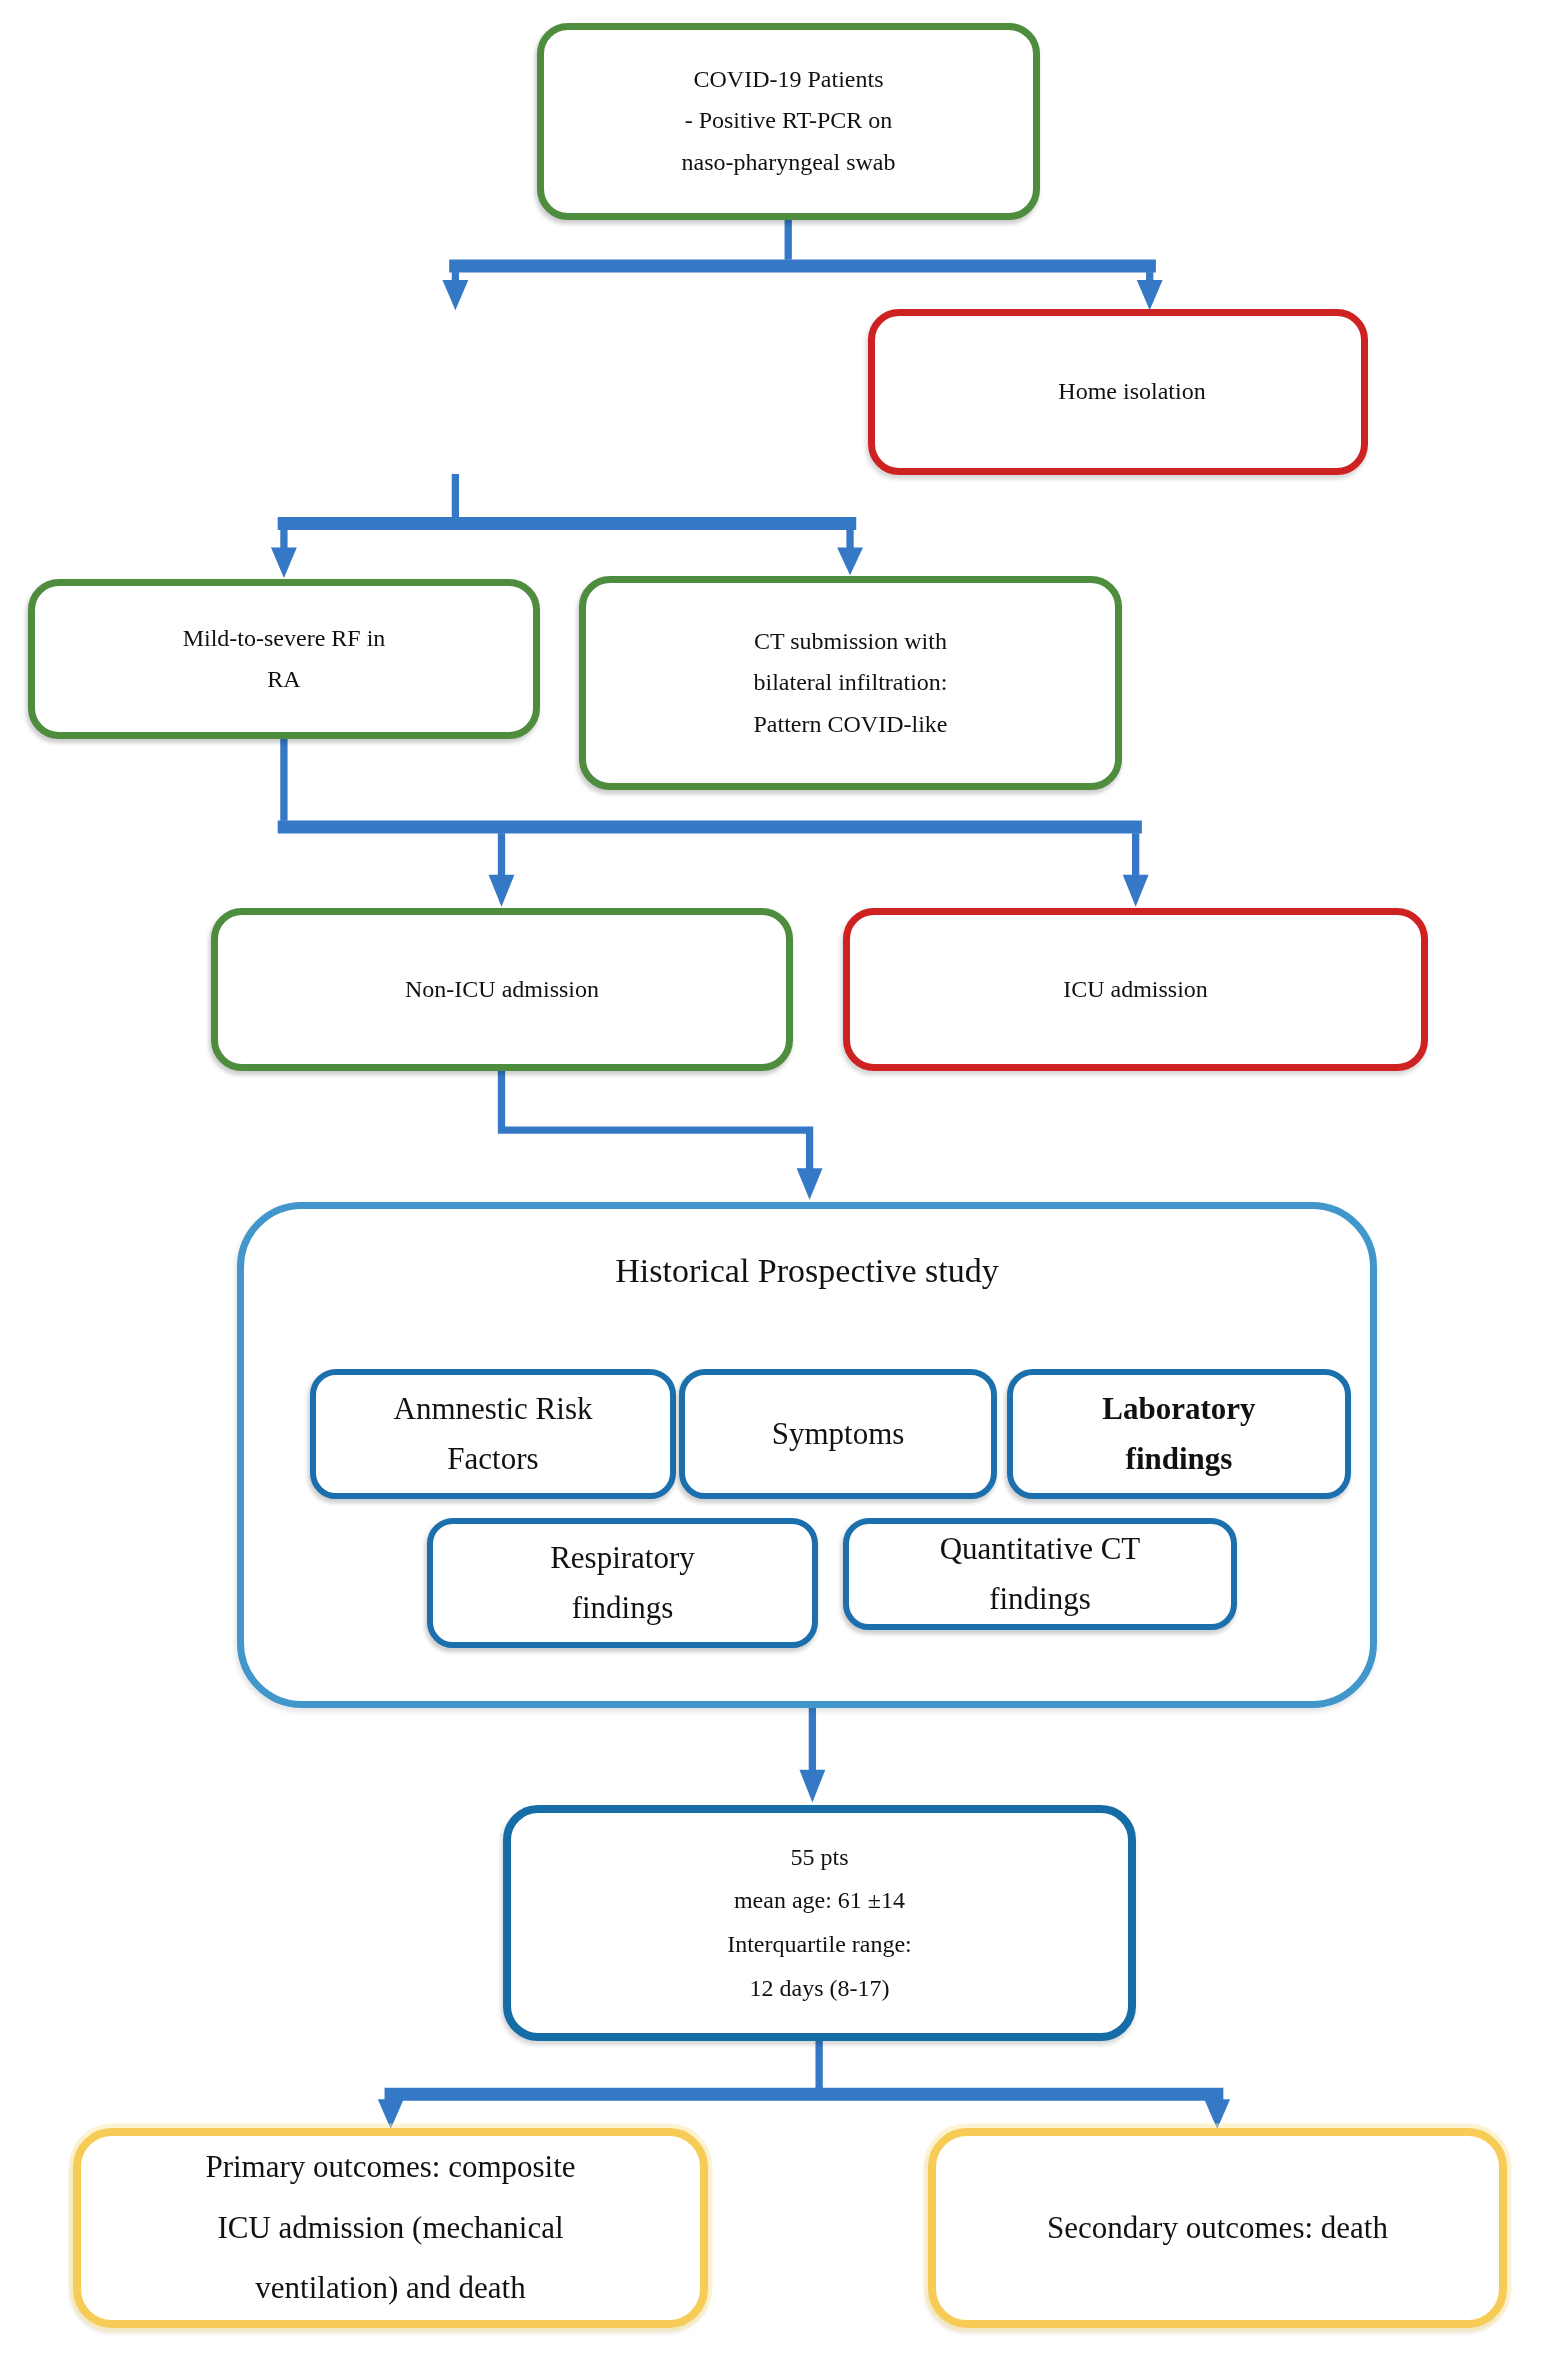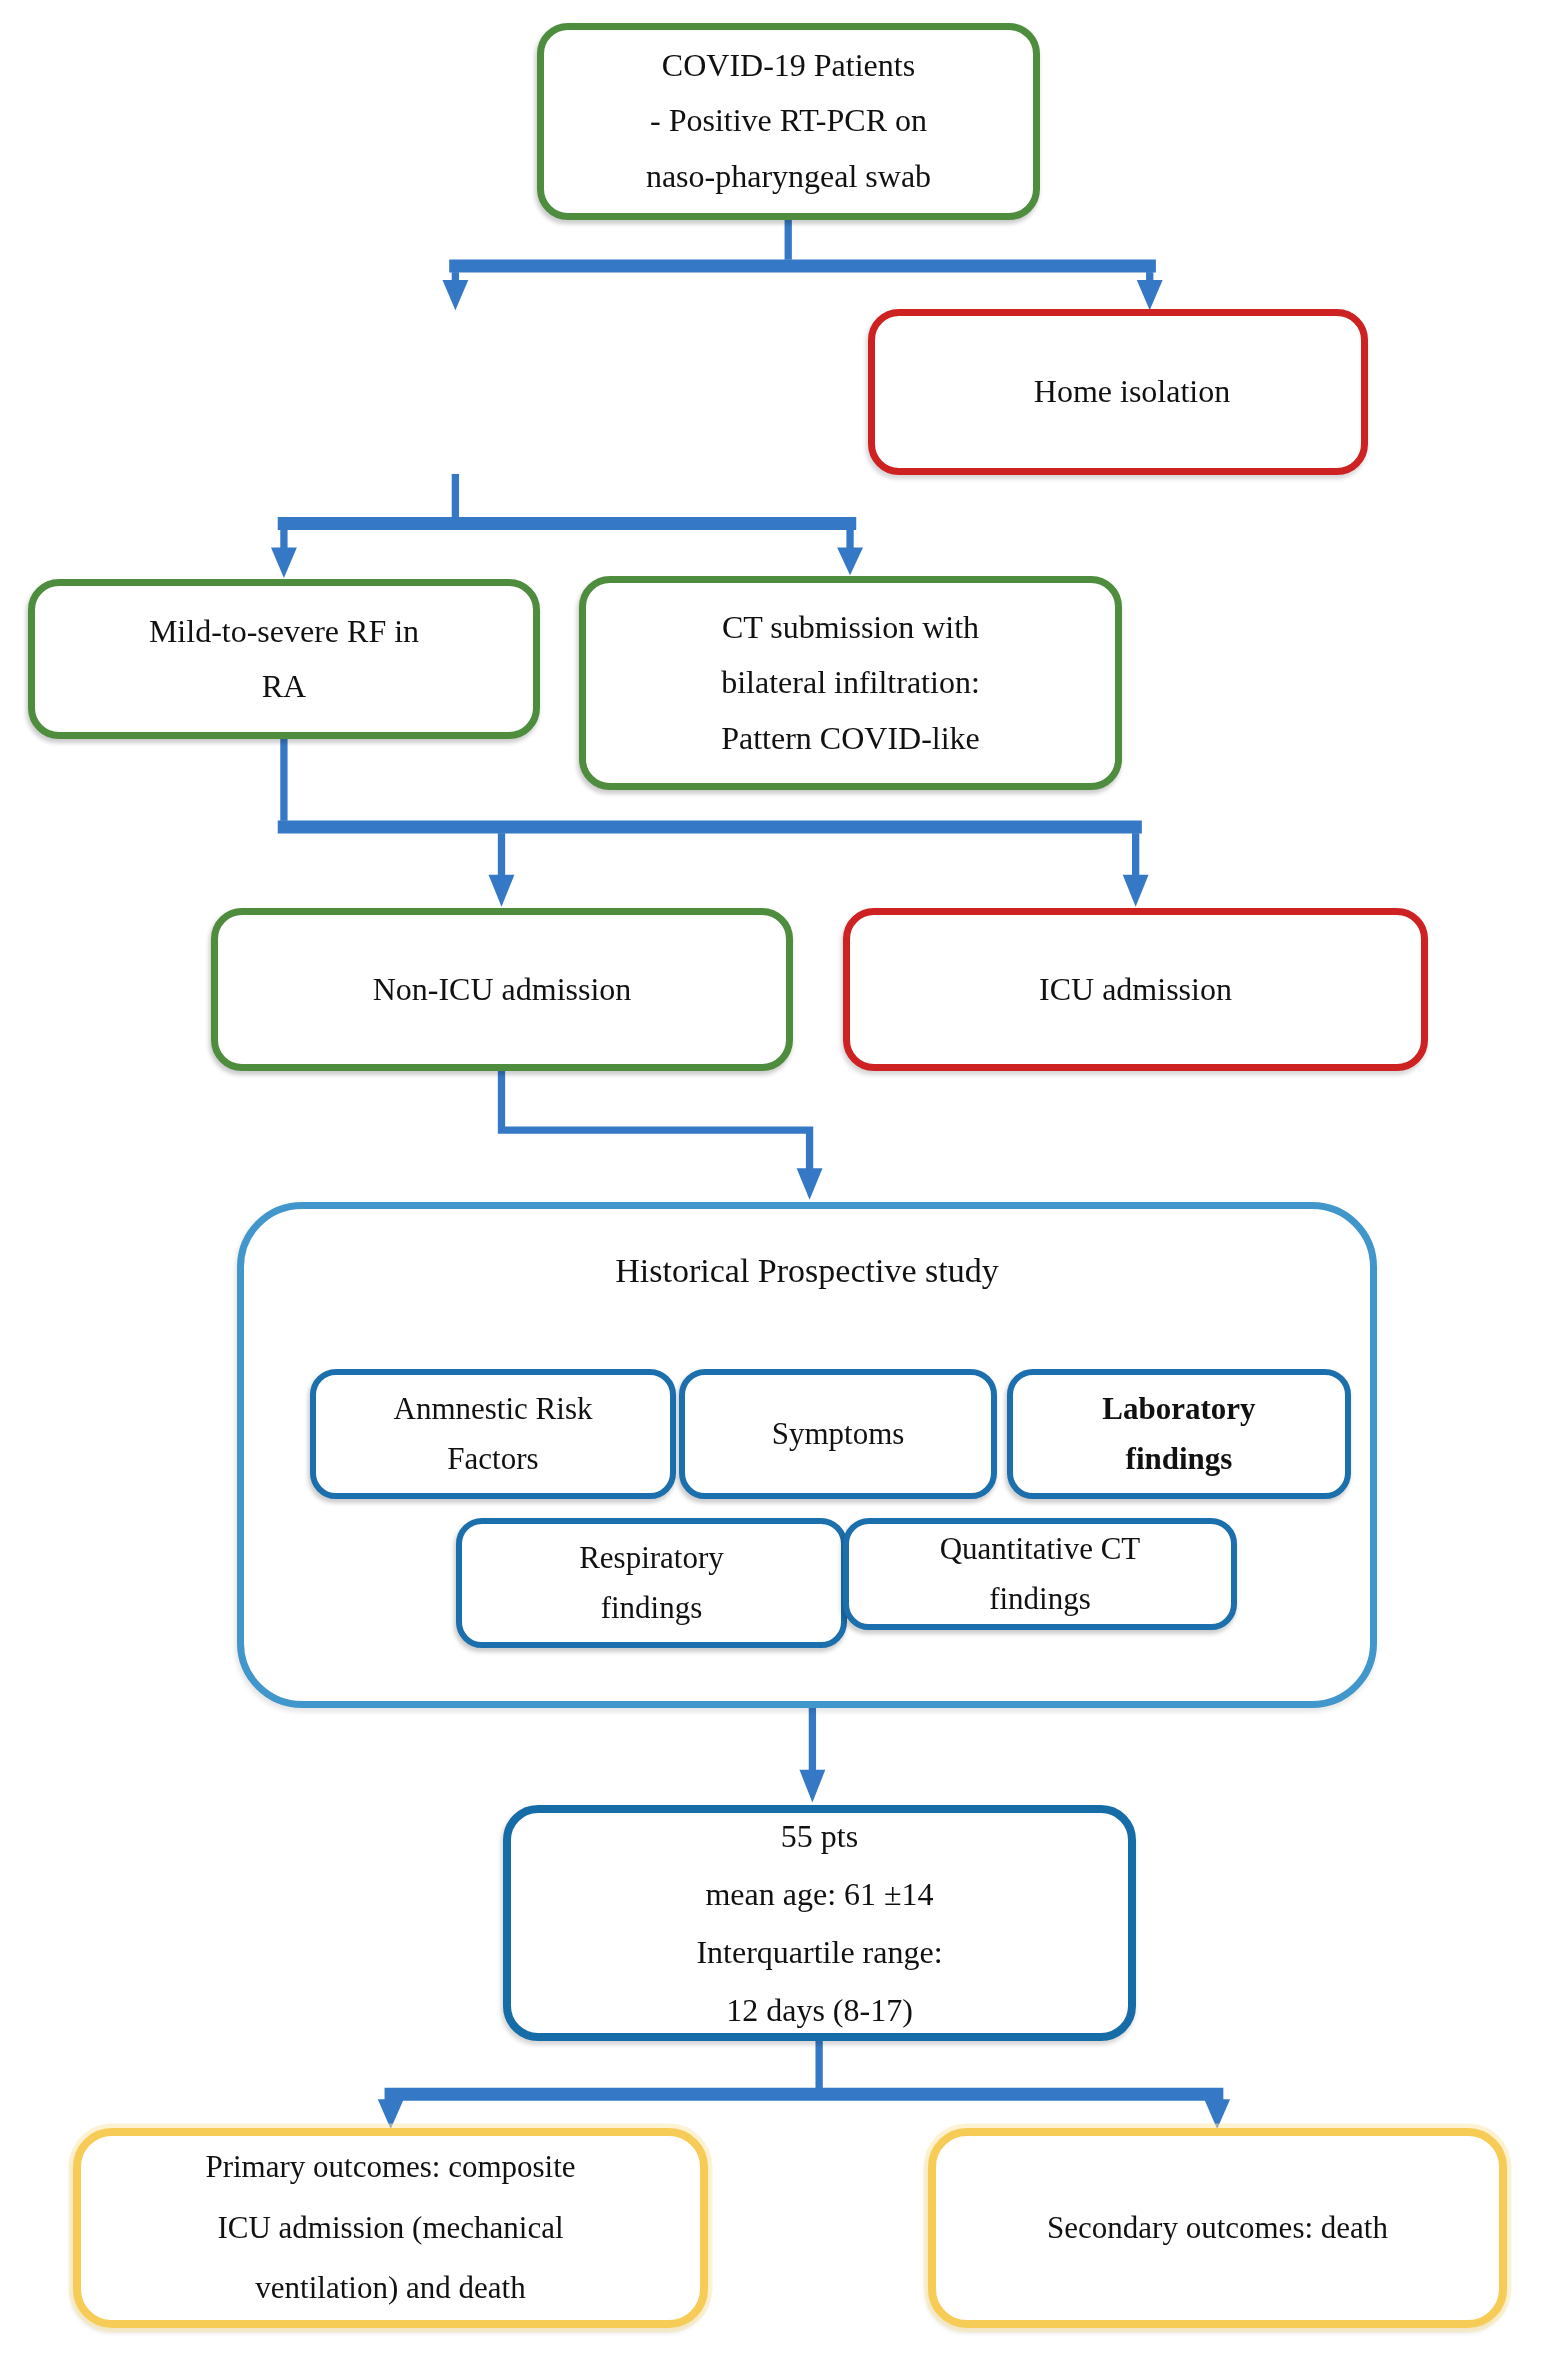"COVID-19 Patients" .node-text { font-size: 32px -> 24px }
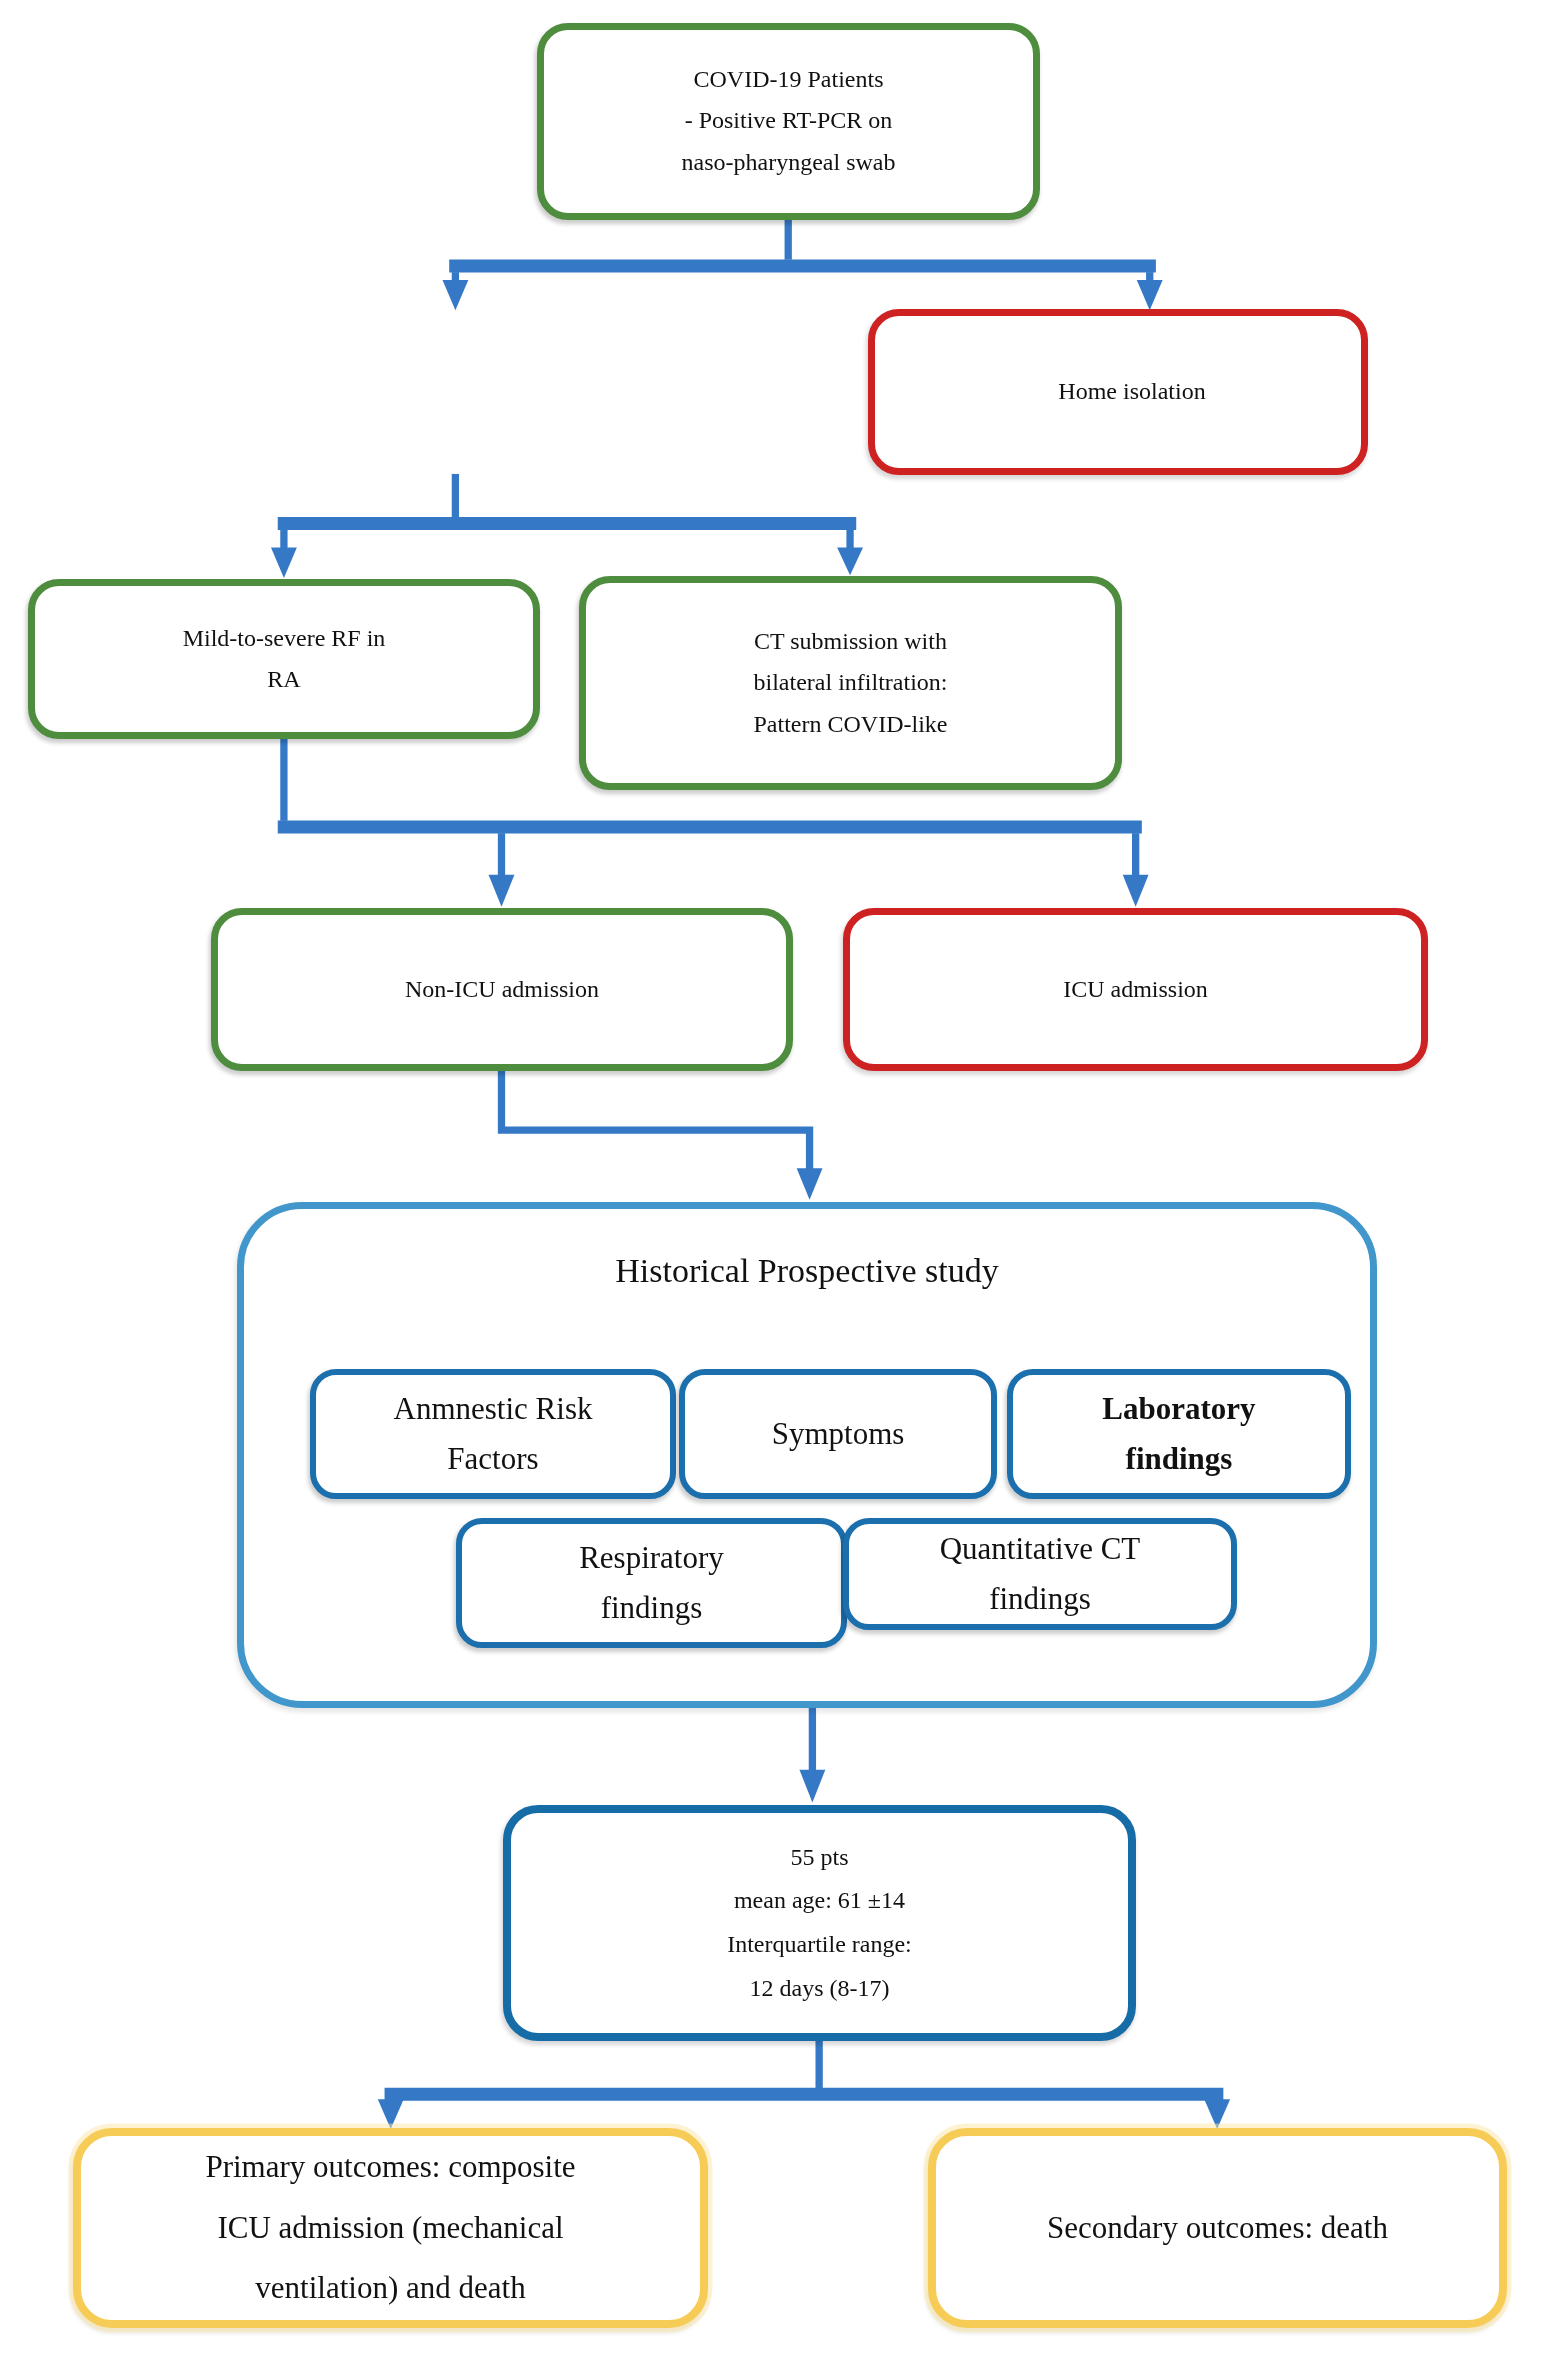"Respiratory" #node-resp { margin-left: 29px -> none }
